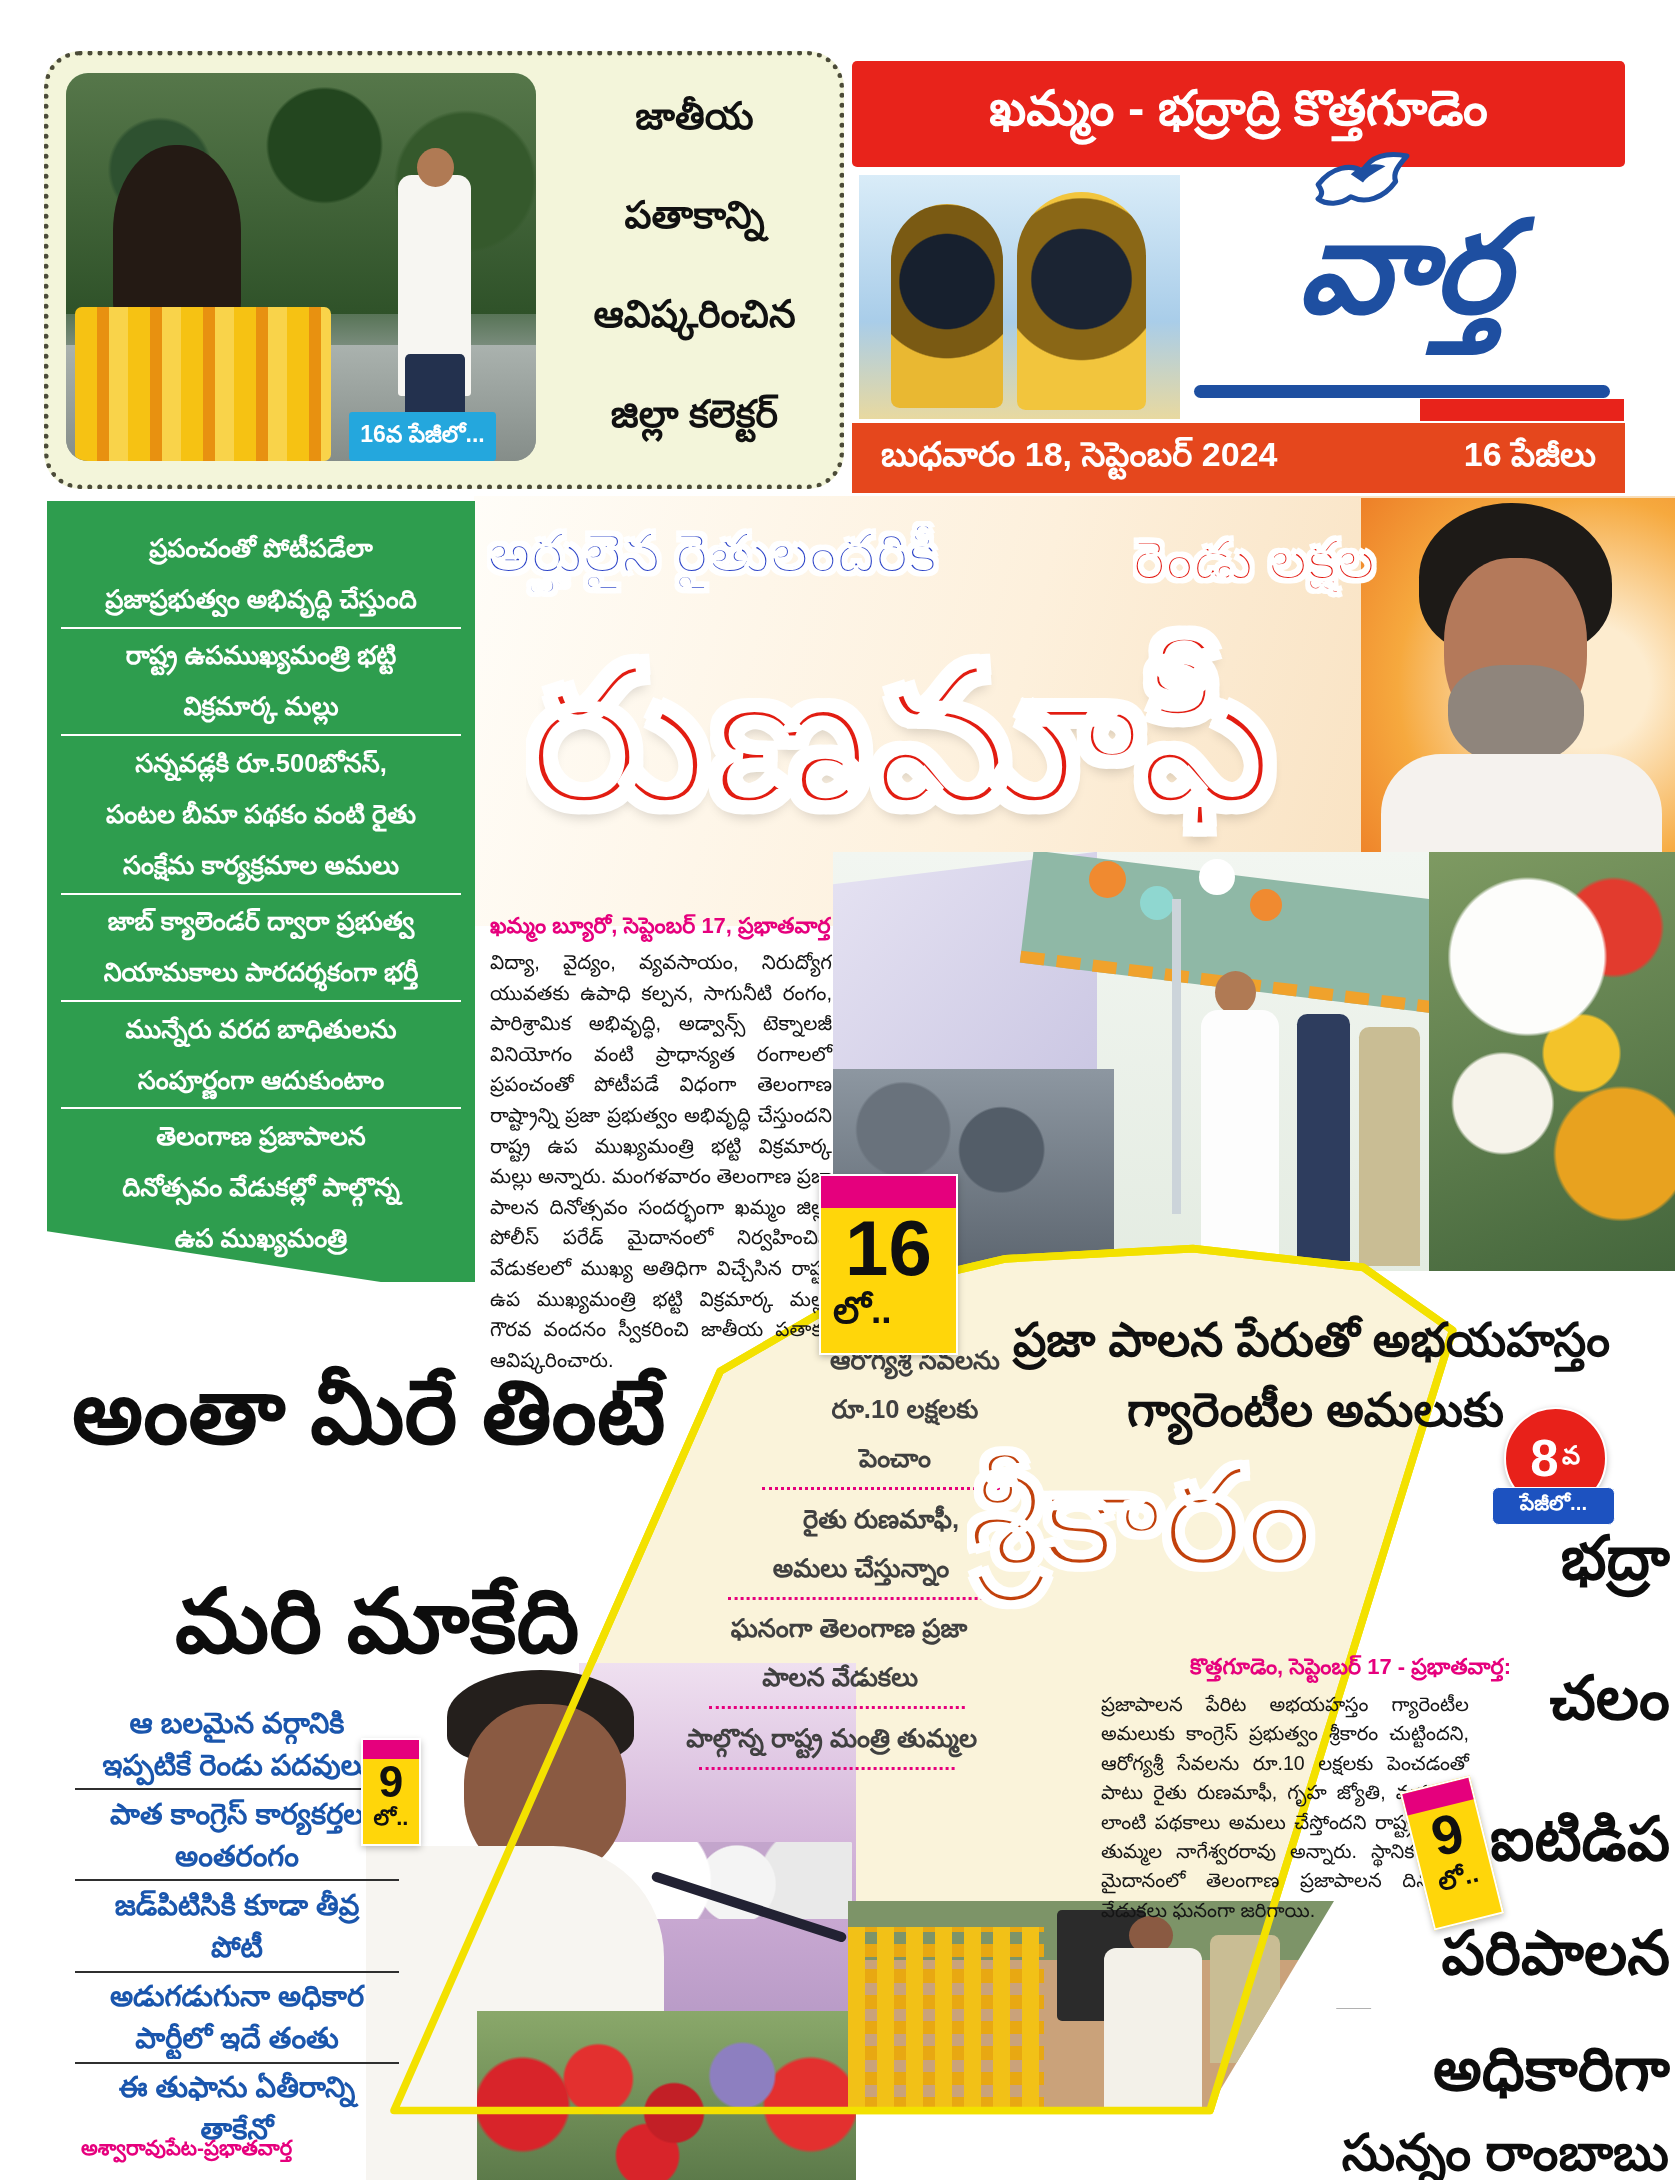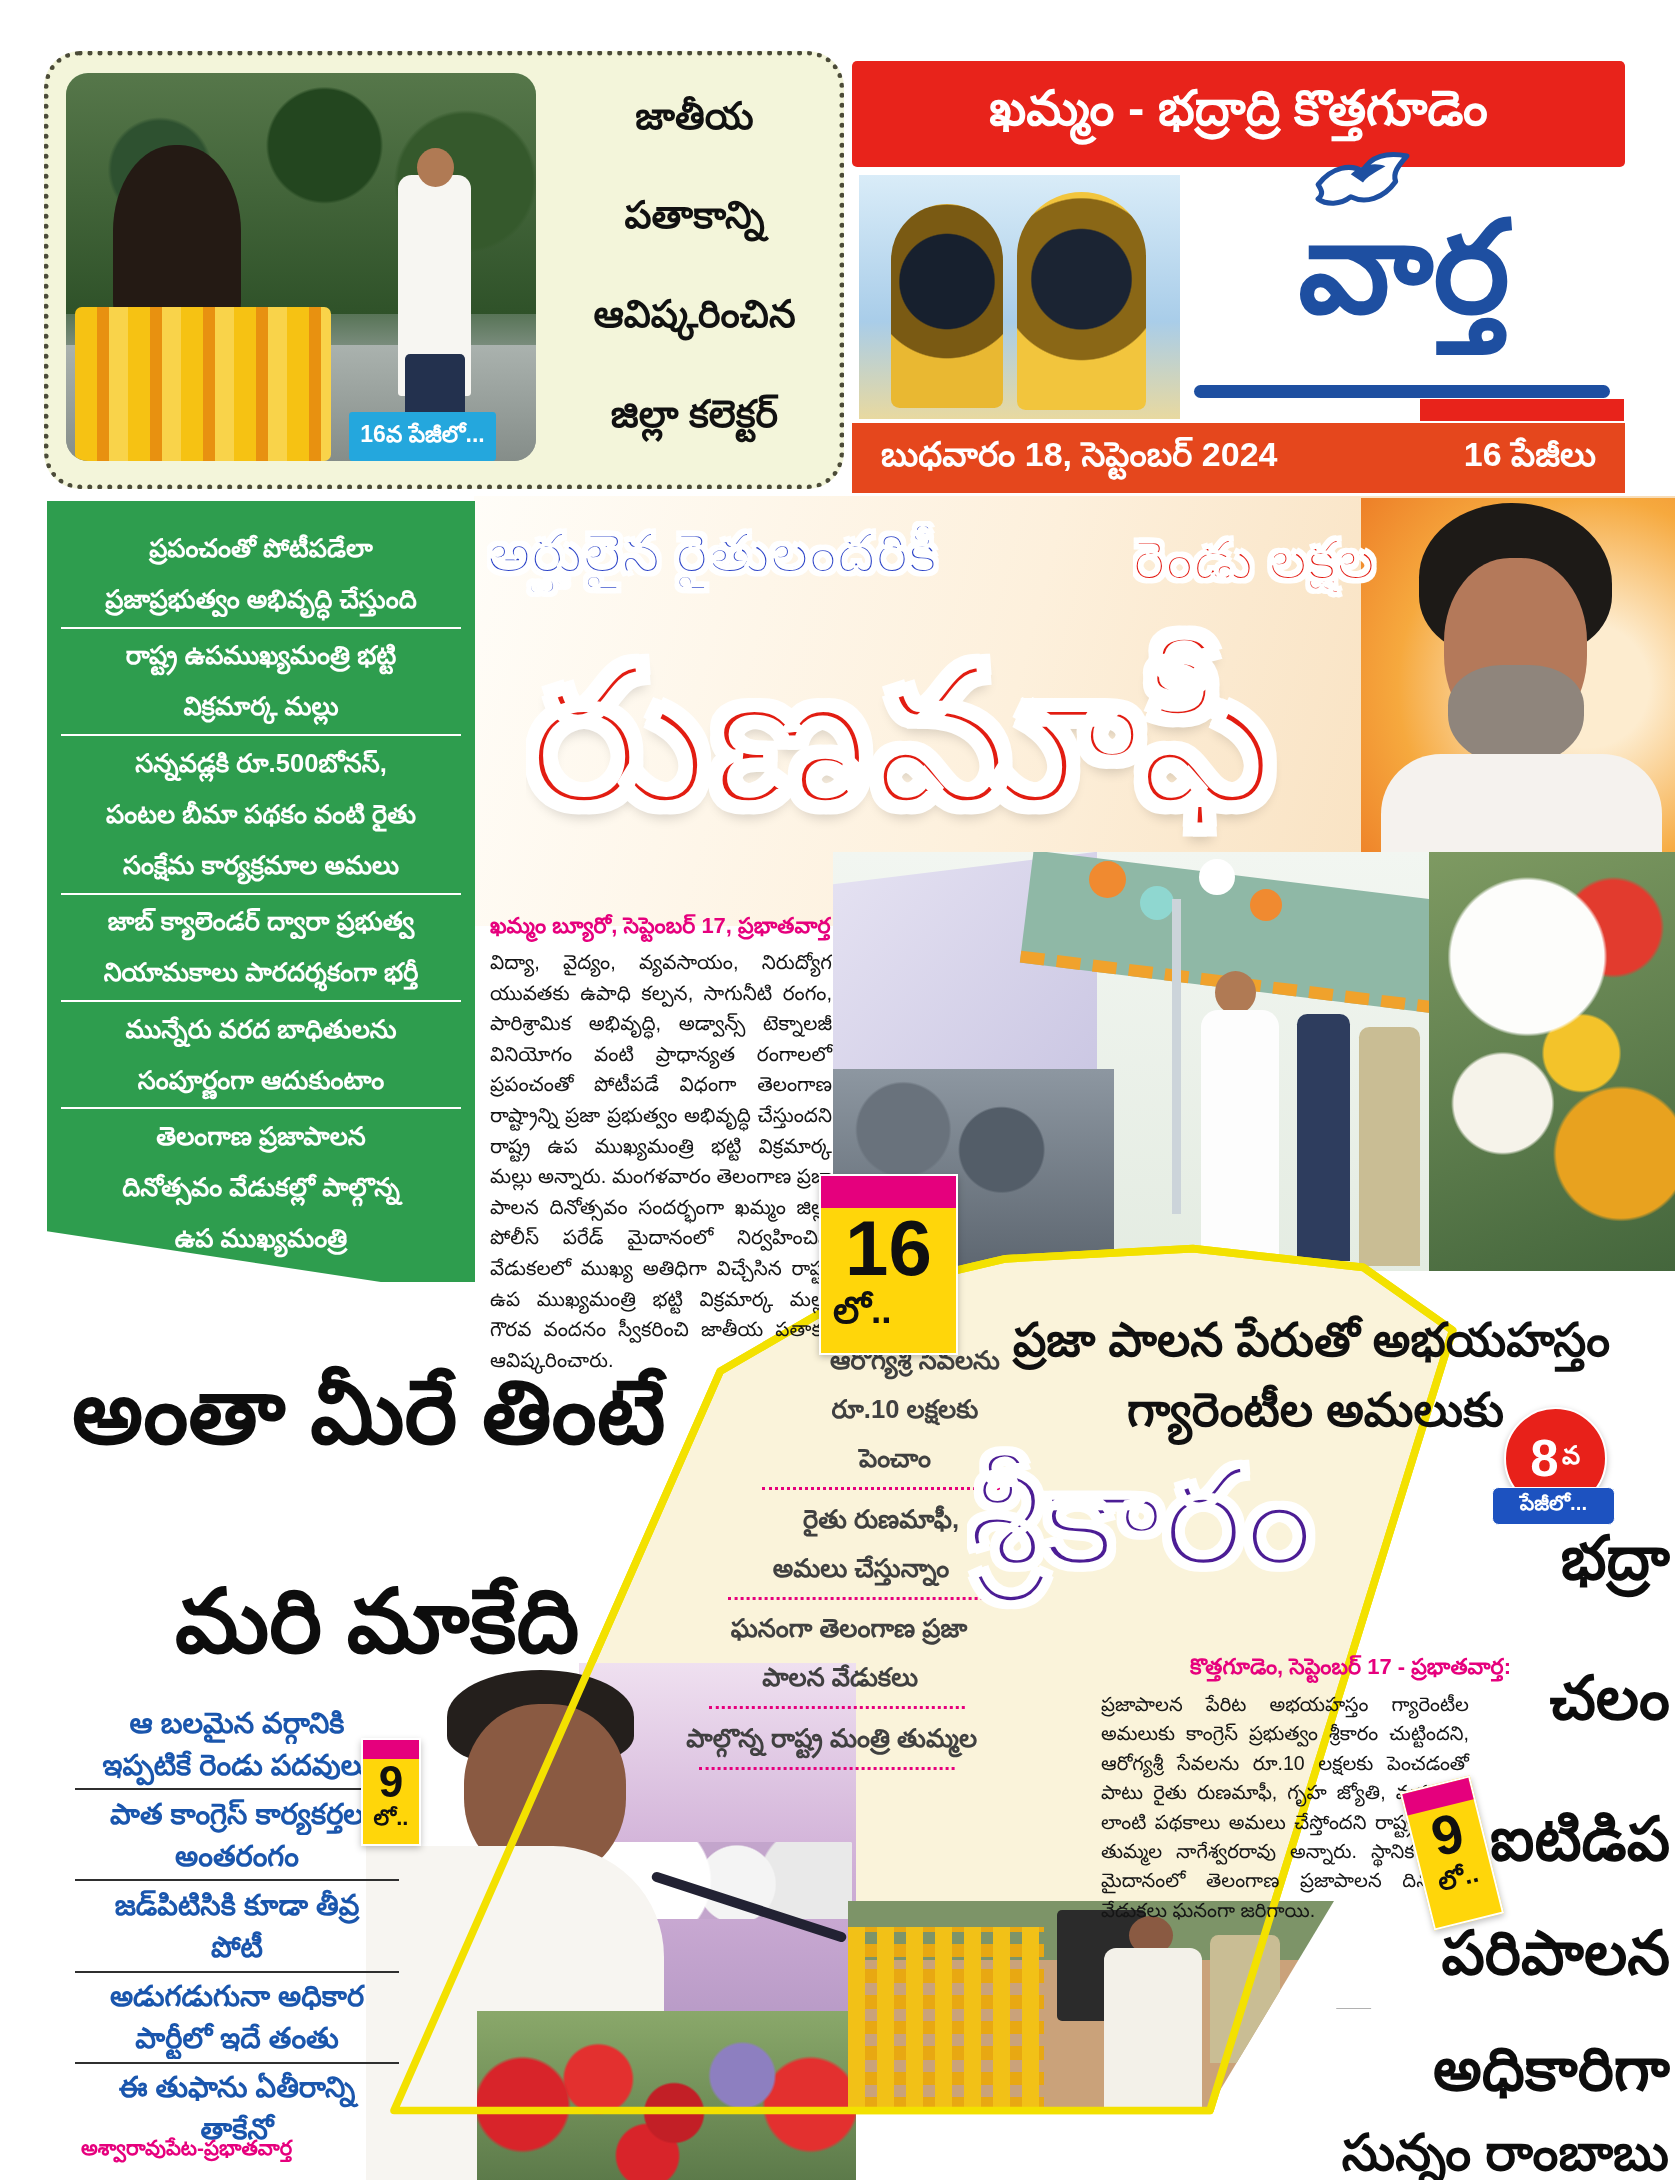"వార్త" .mh-title { font-style: none -> italic }
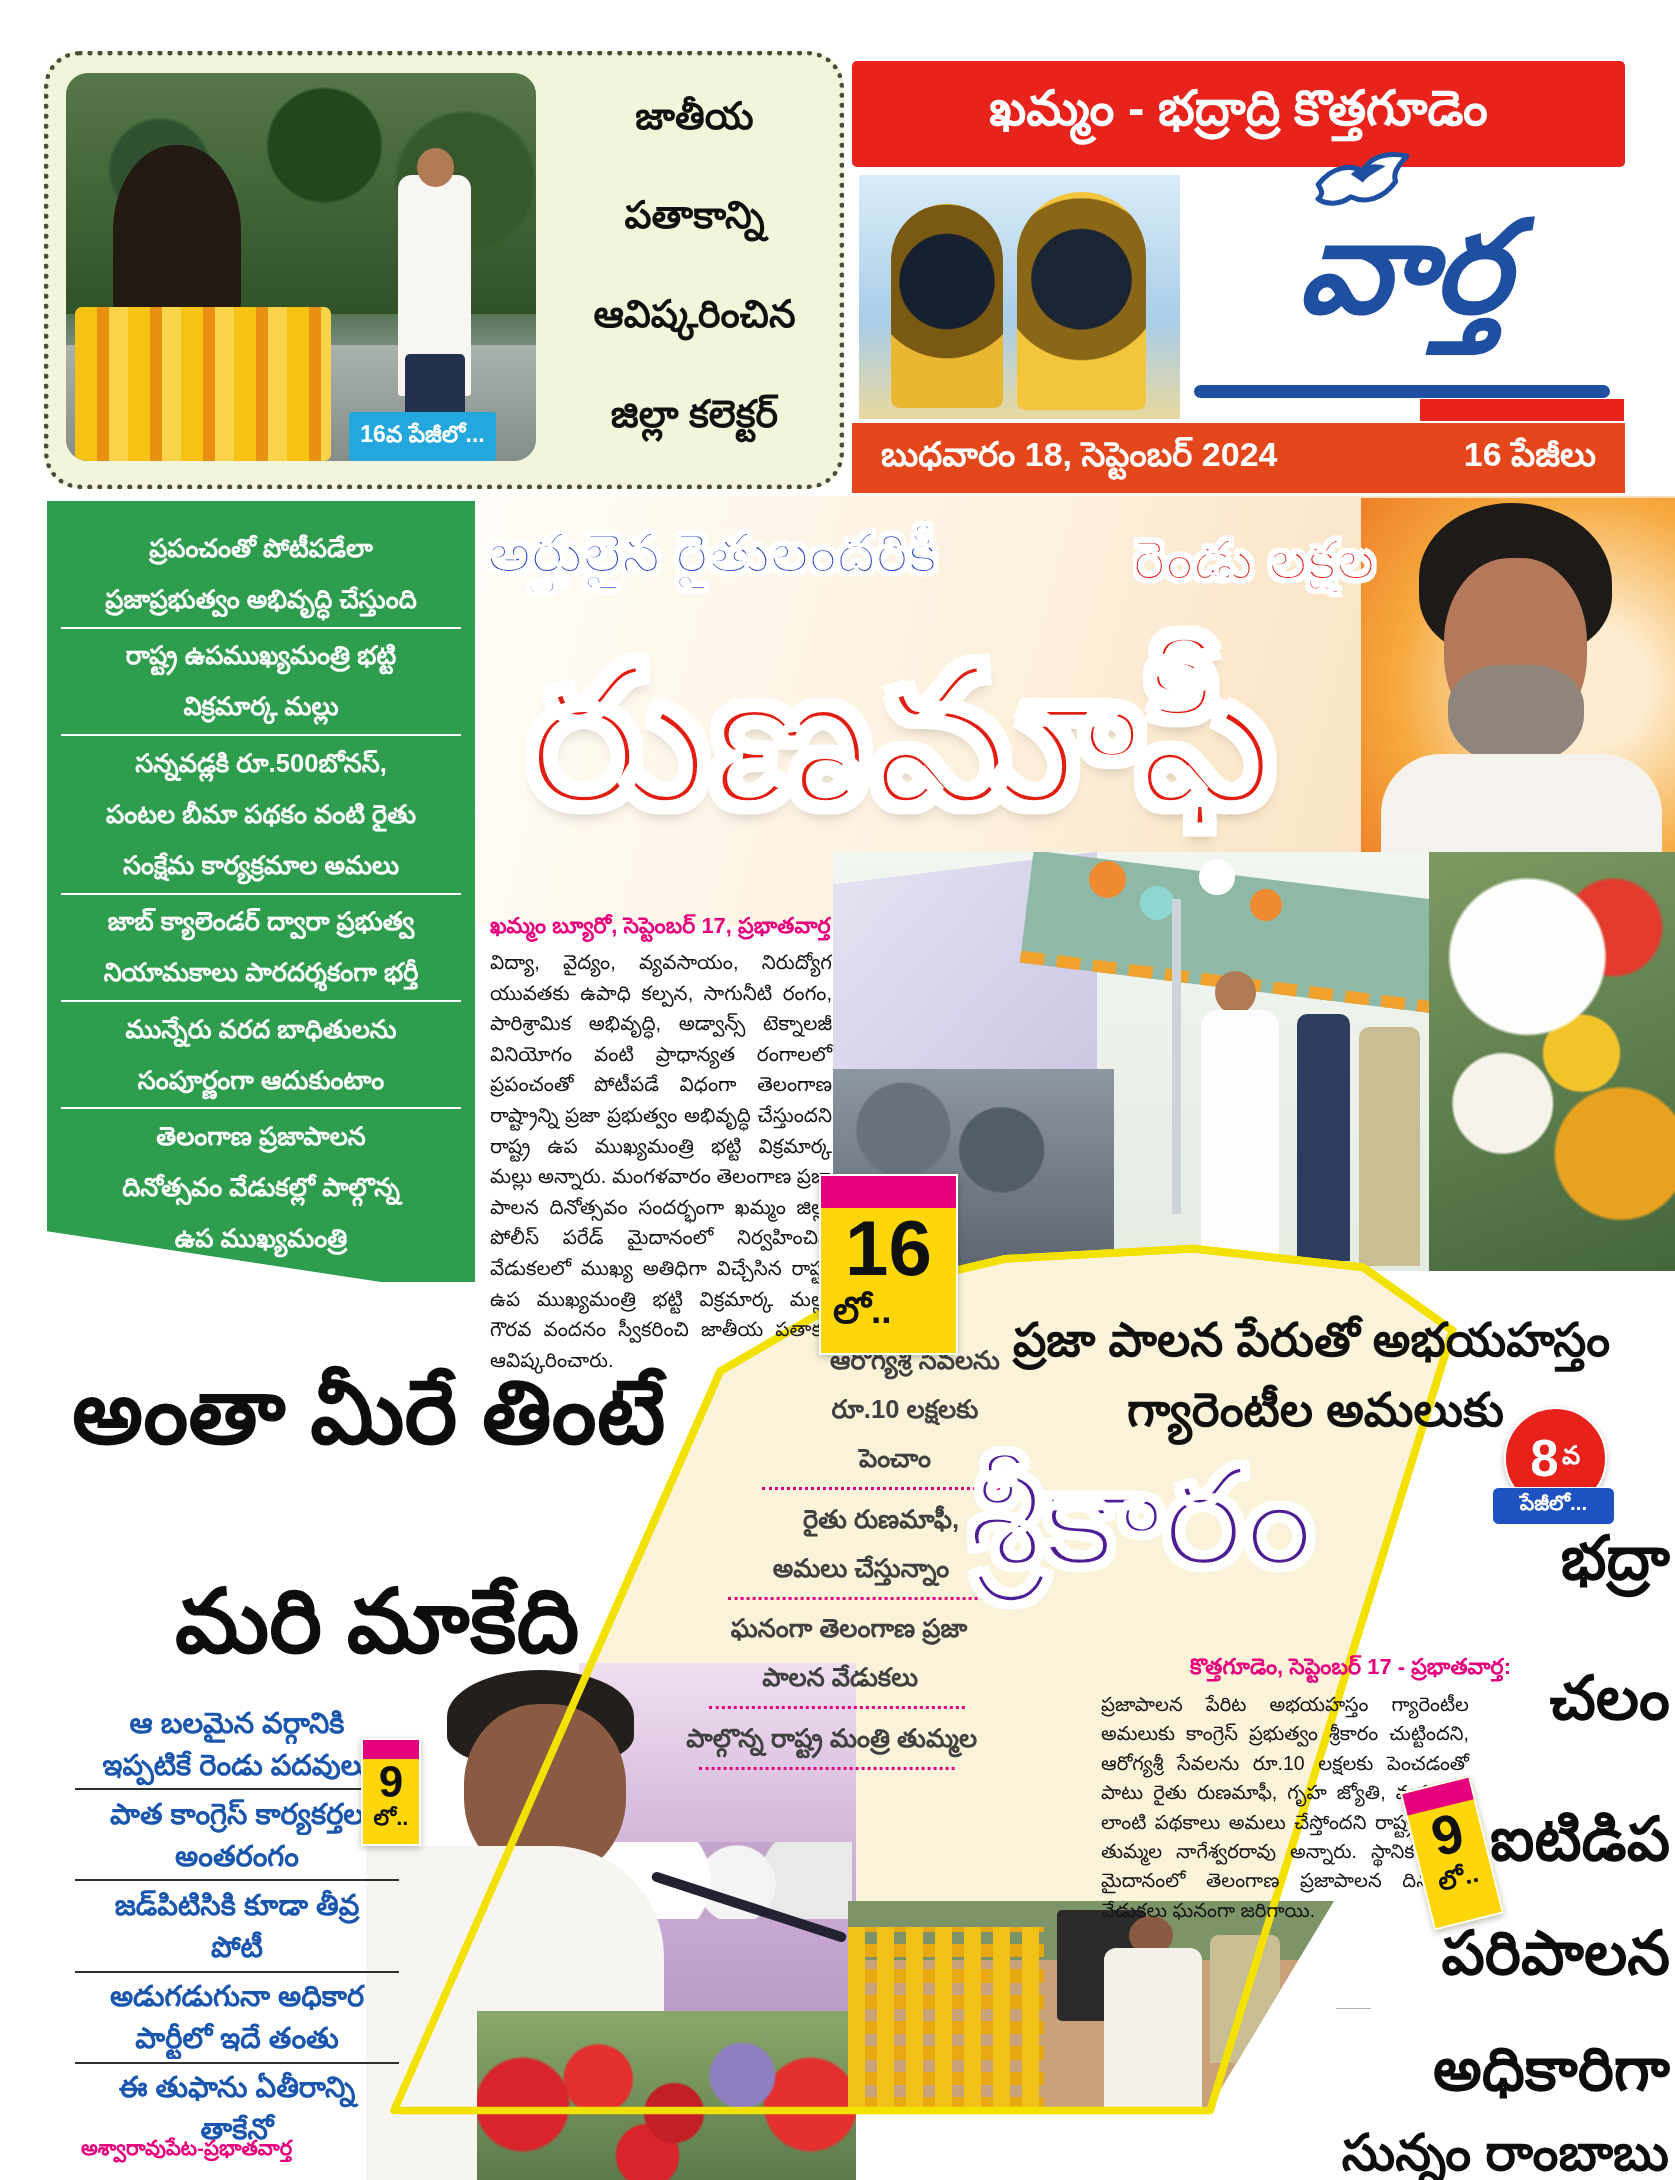"శ్రీకారం" .sk-big { color: #4c1d95 -> #c2410c }
